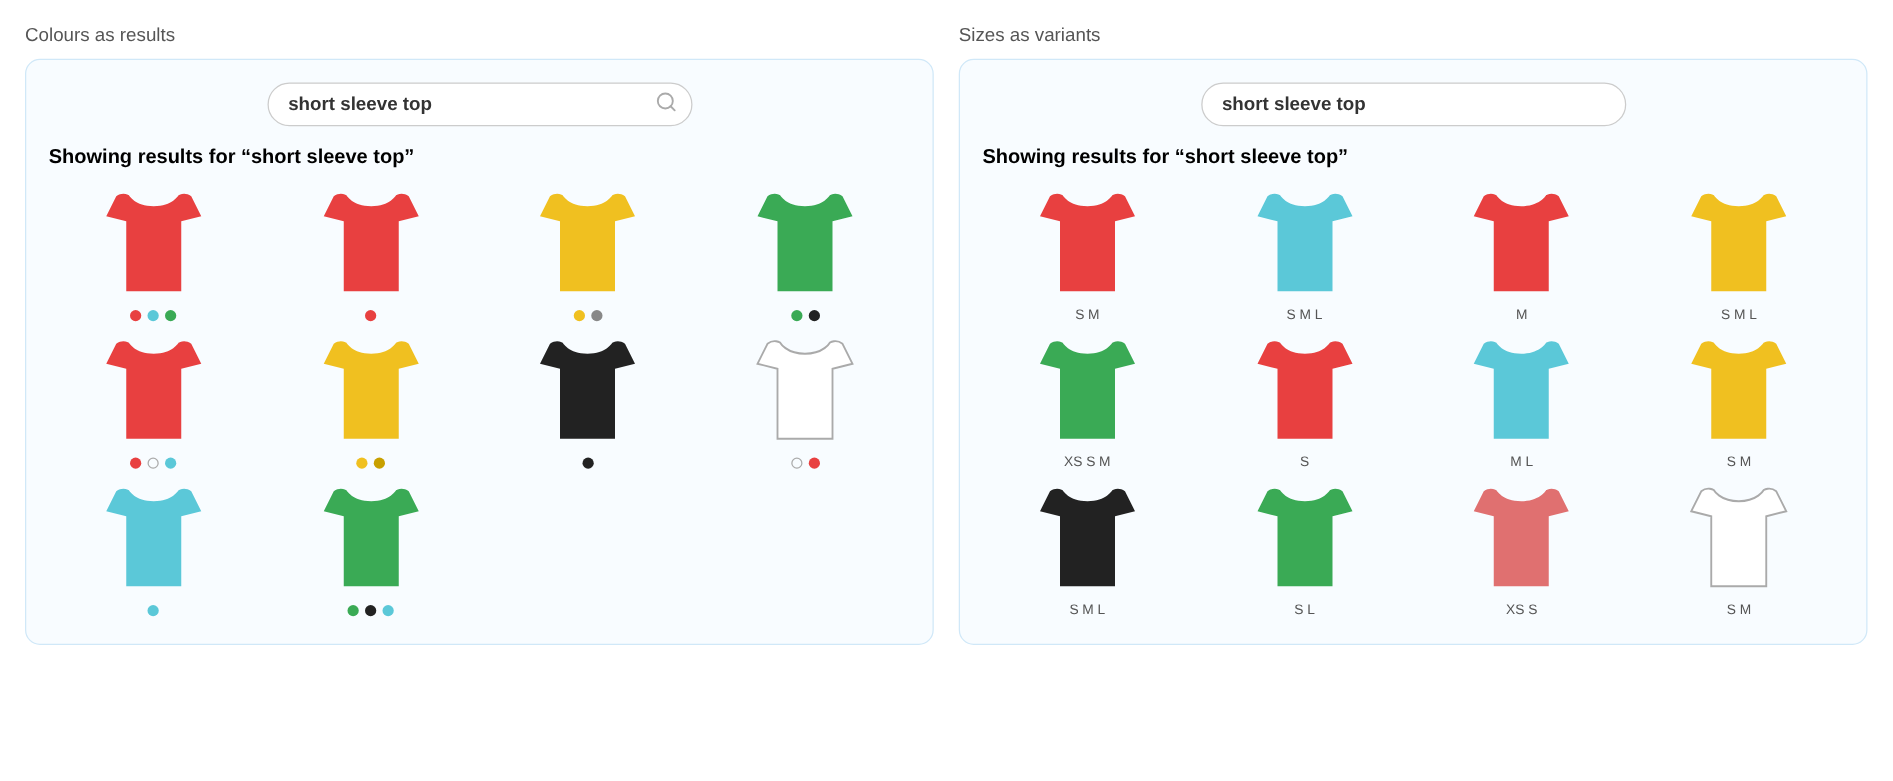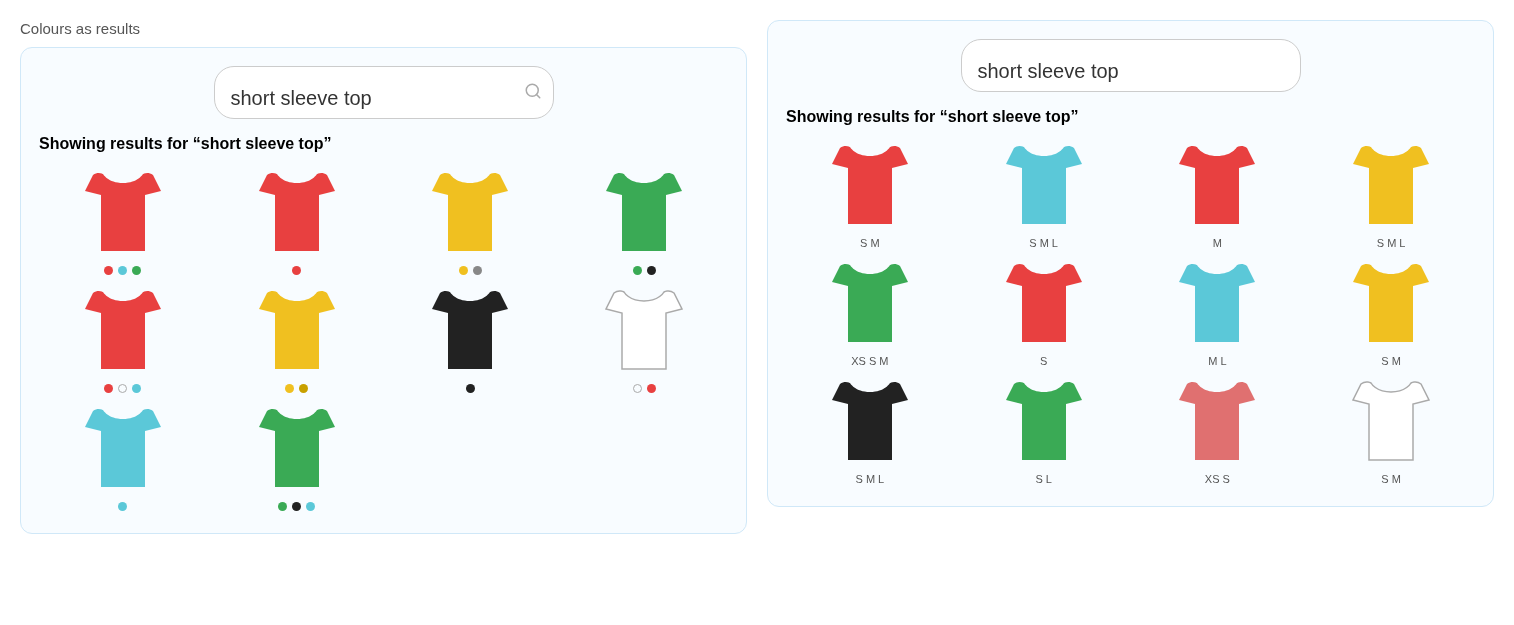"Sizes as variants" div.panel-title { html: none -> <div>Sizes as variants</div> }
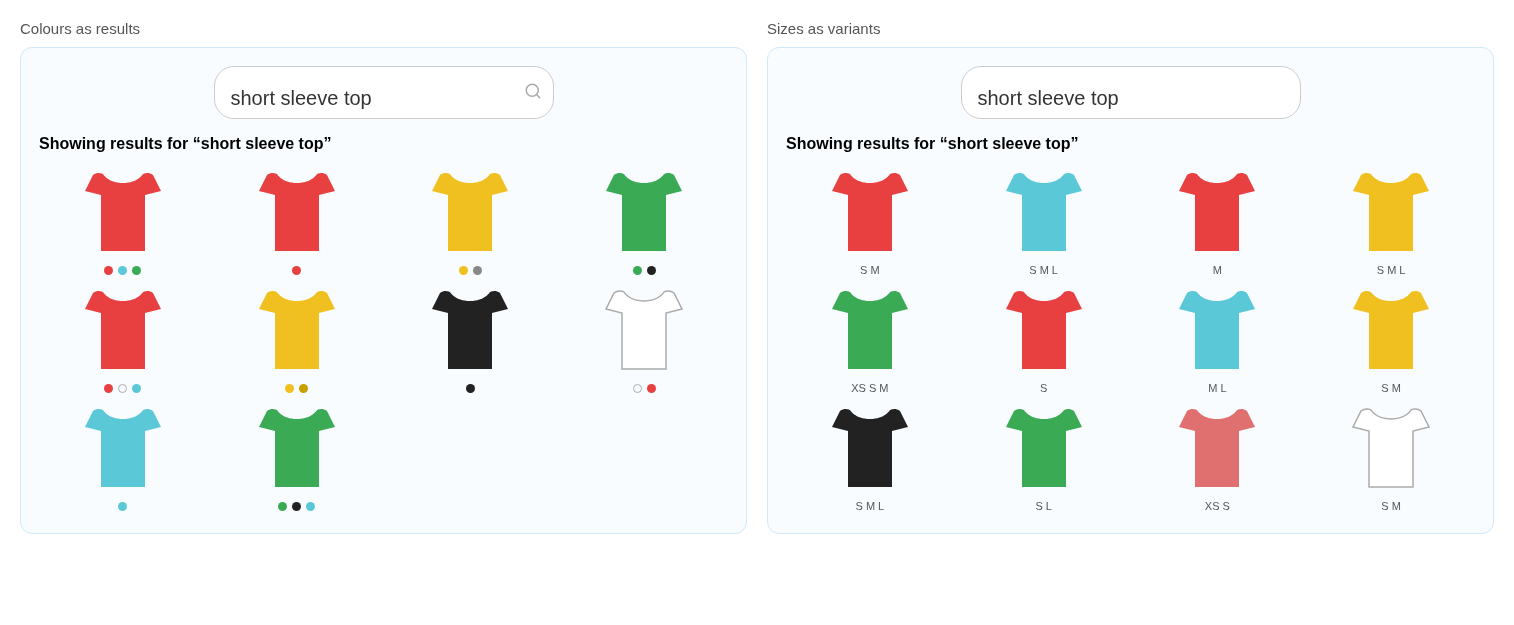"short sleeve top" .search-input { font-size: 20px -> 15px; font-weight: none -> bold; padding: 20px 36px 8px 16px -> 8px 36px 8px 16px }
